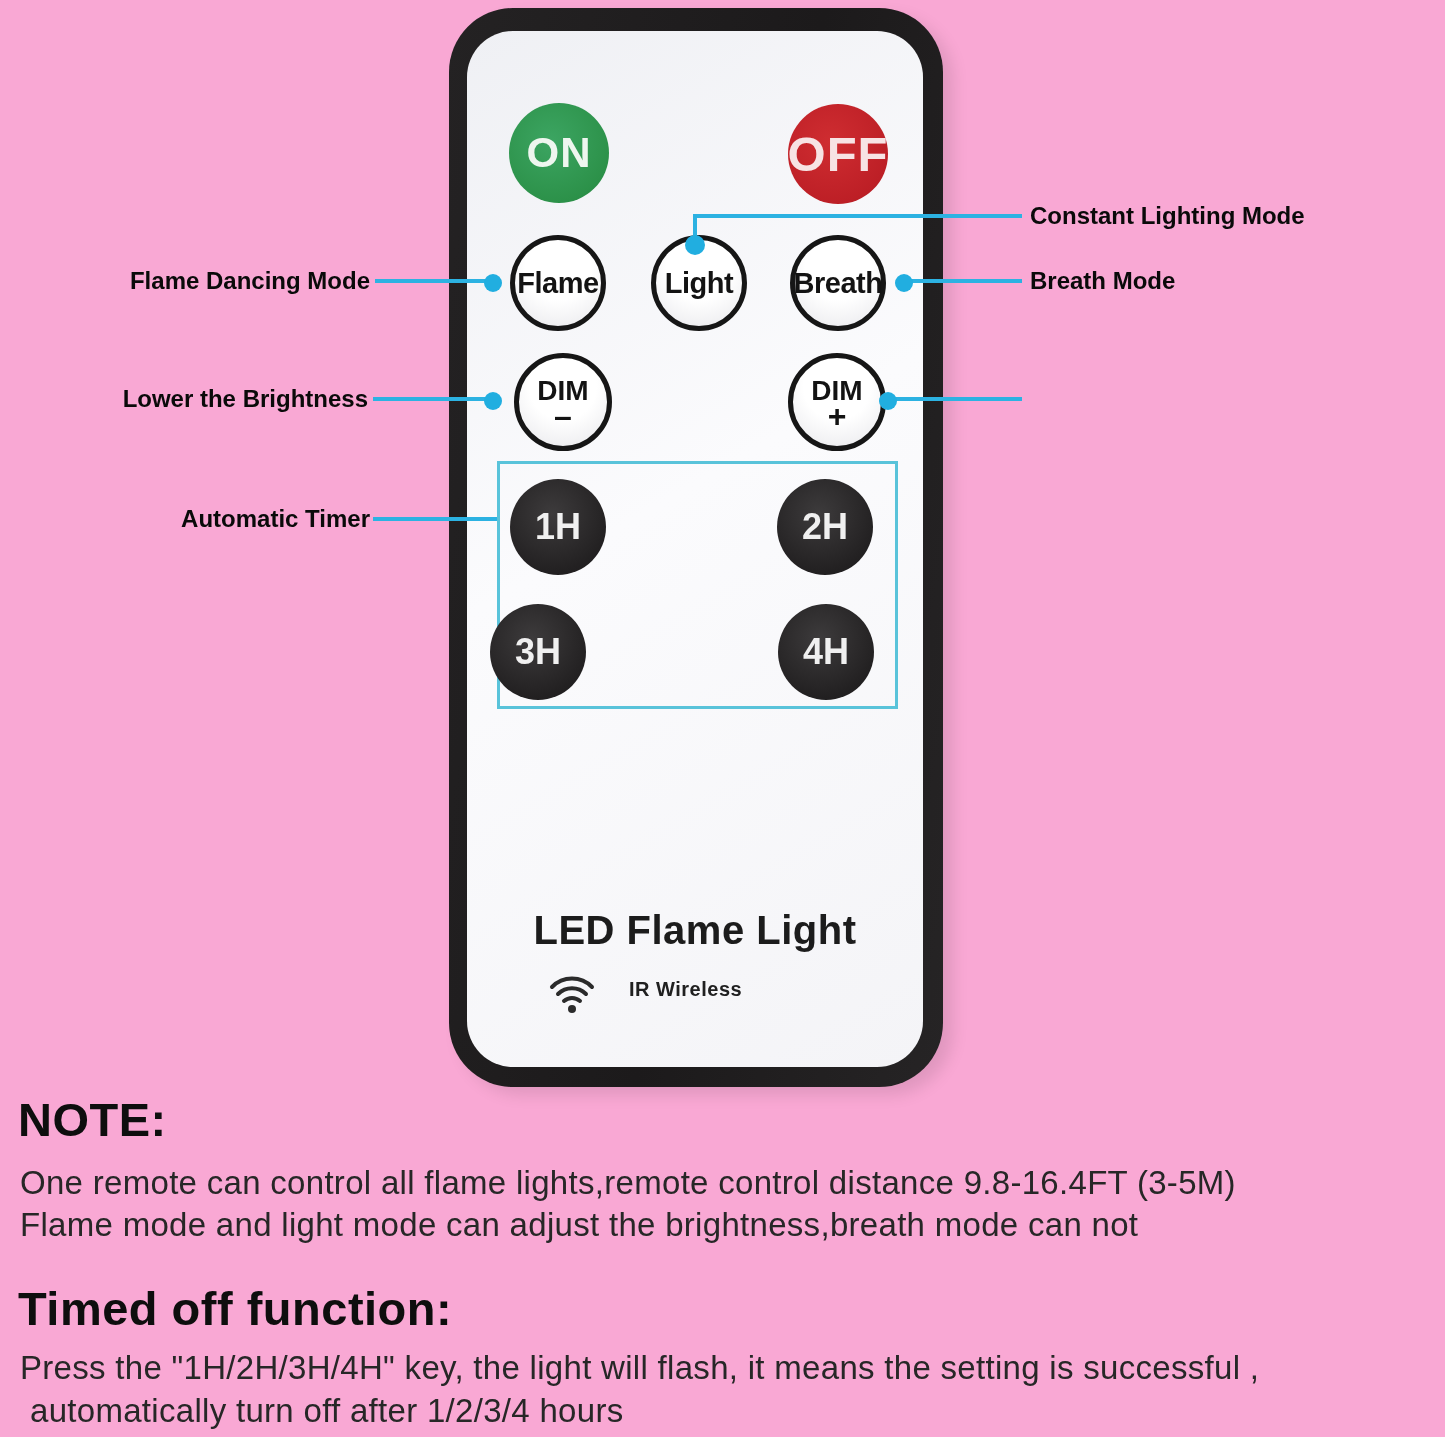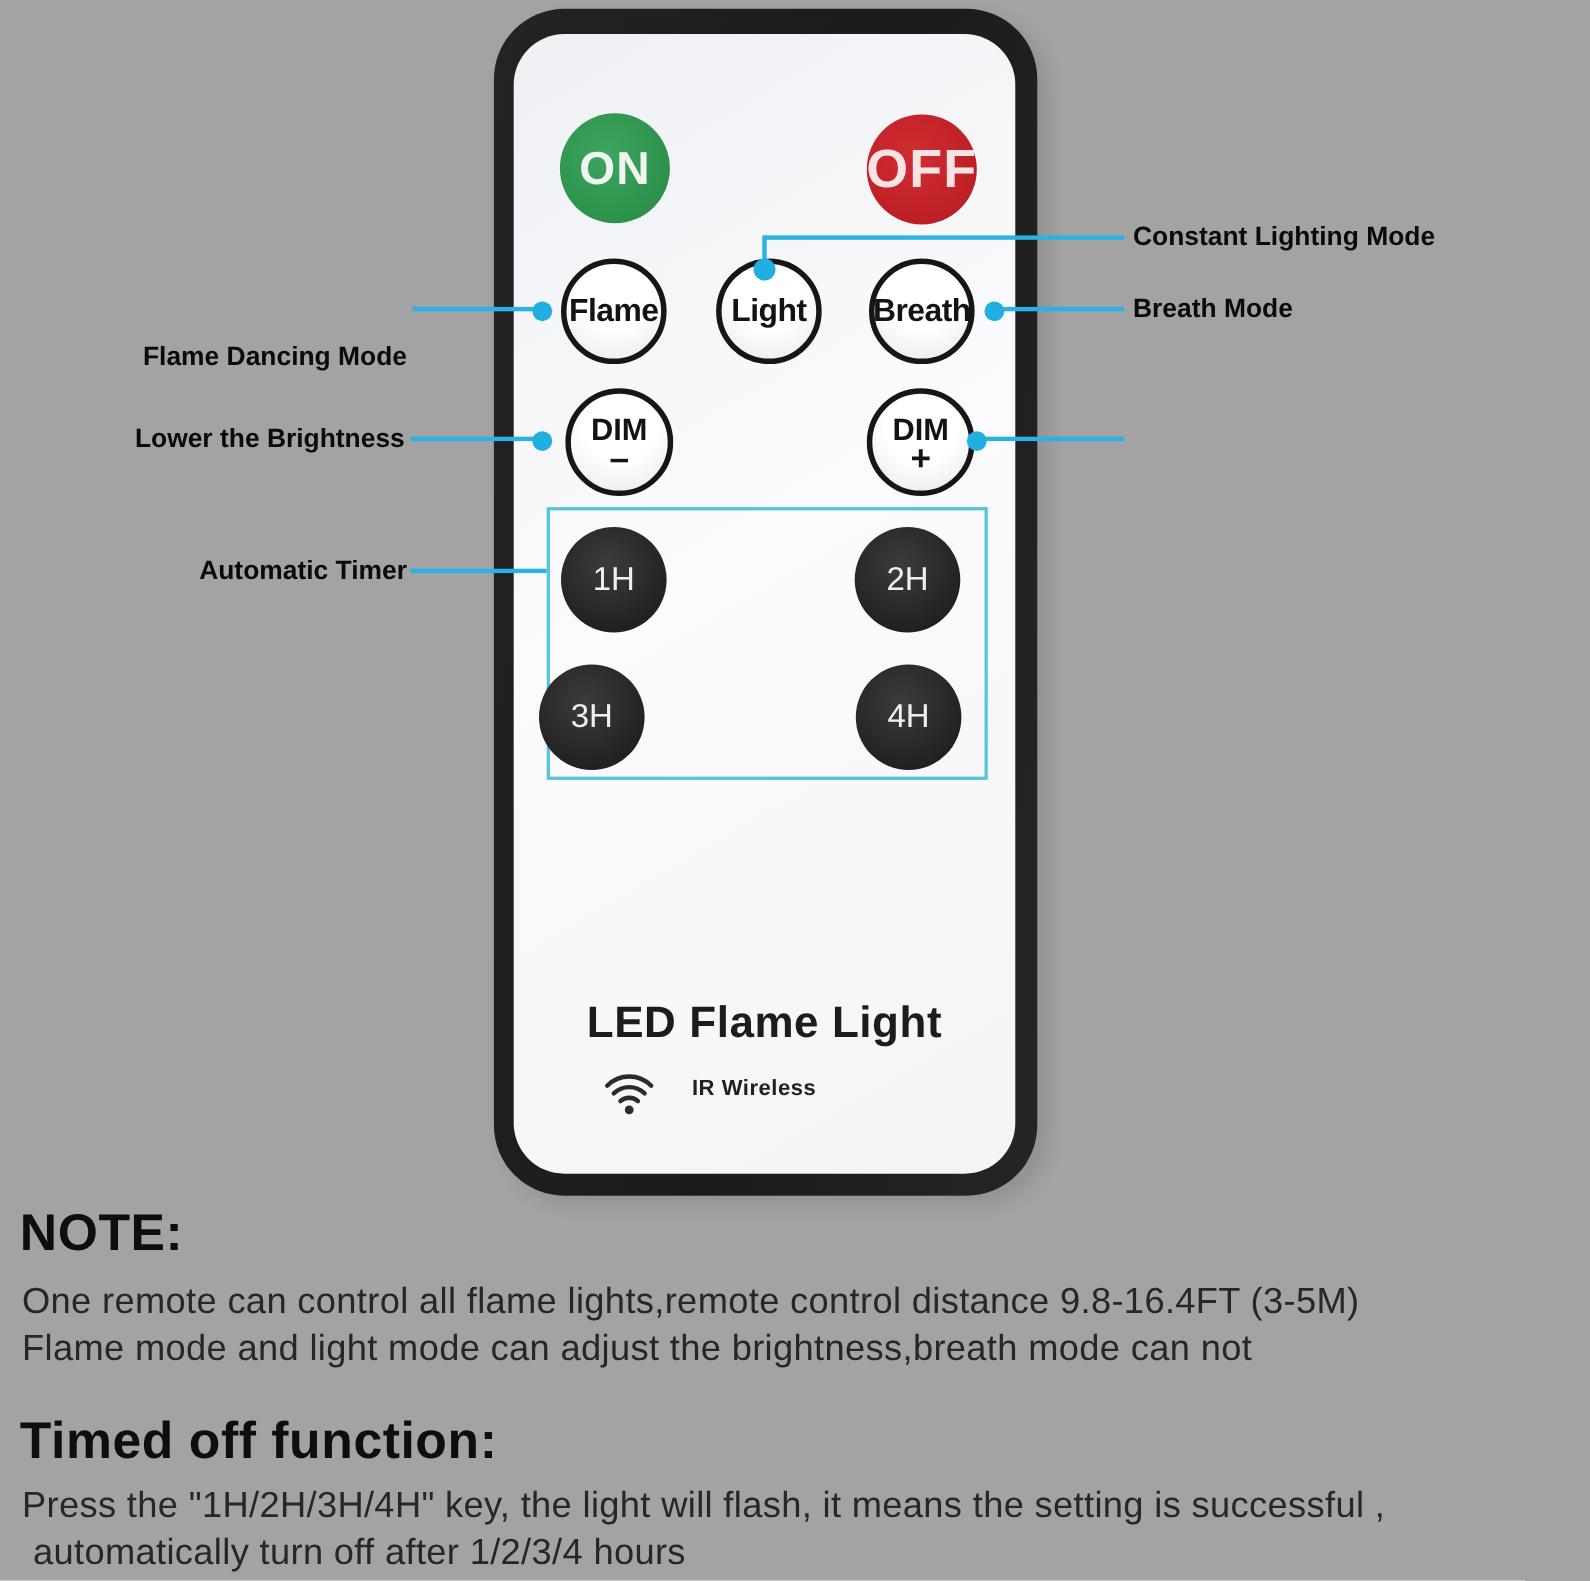"ON" .page { background: #a3a3a3 -> #f9a8d4 }
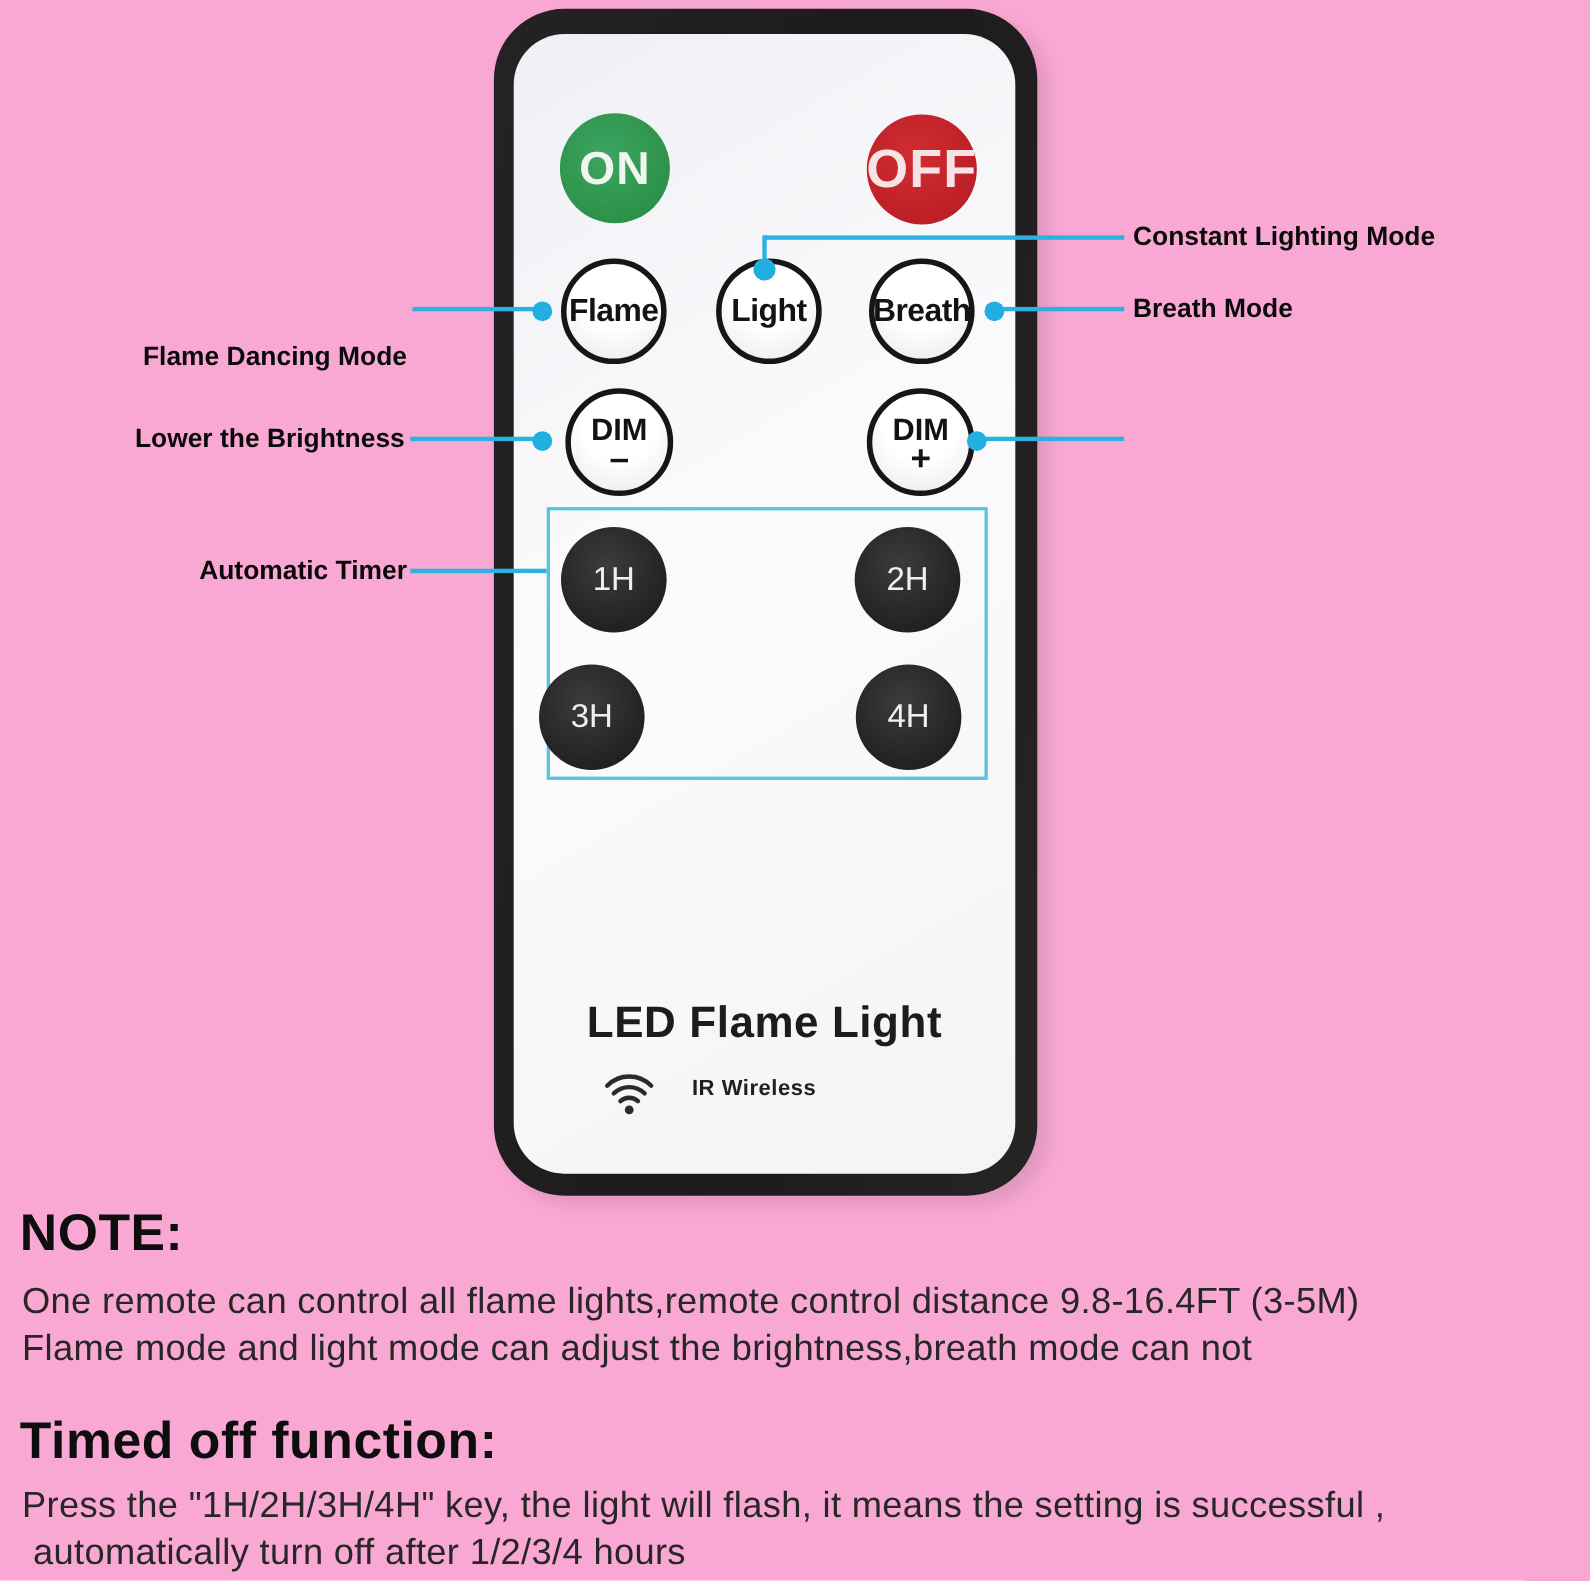"Flame Dancing Mode" div.abs { margin-top: 44px -> none }
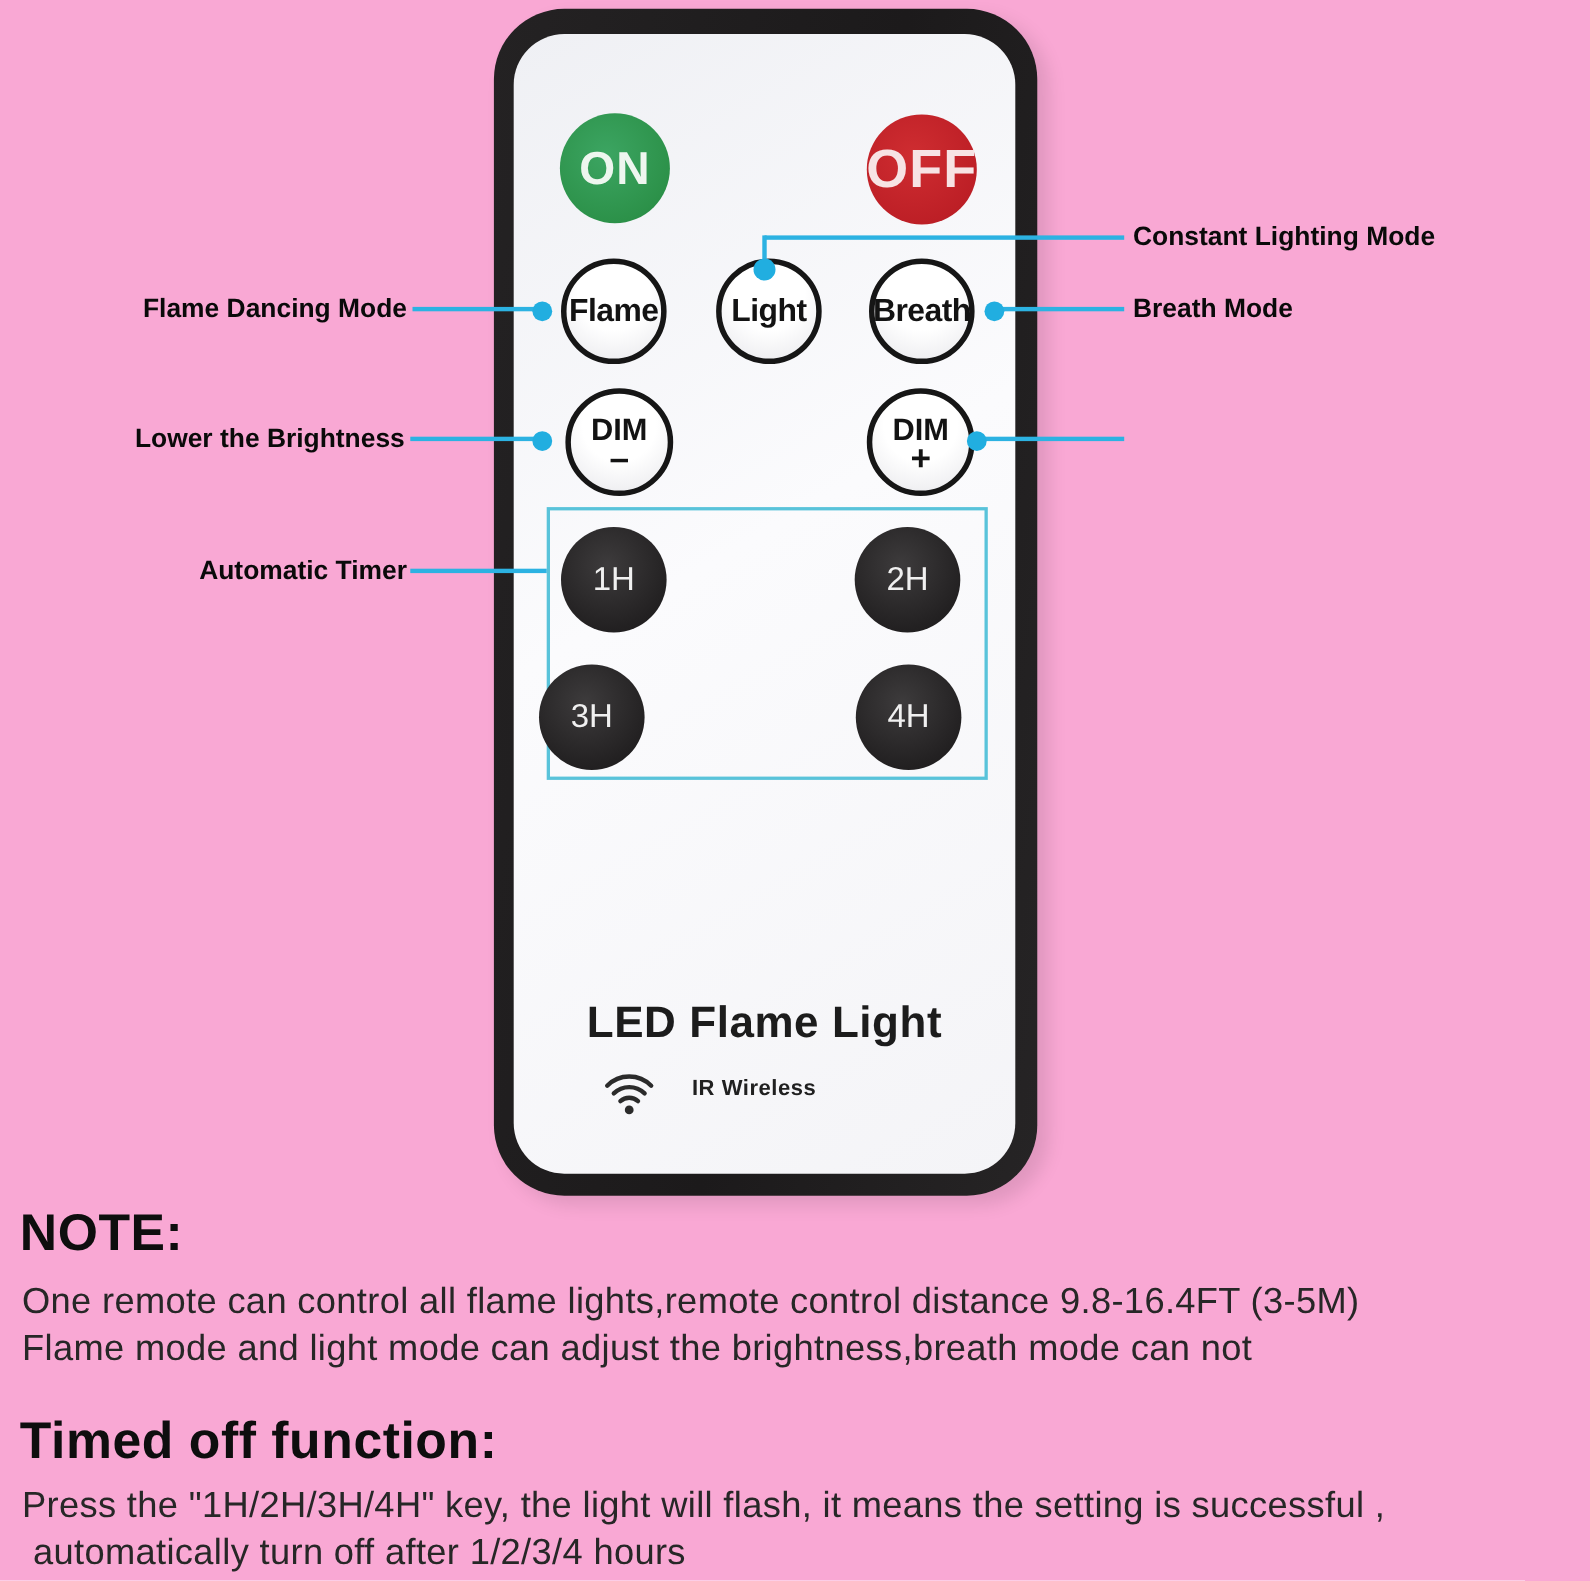"1H" .btn-timer { font-size: 30px -> 36px; font-weight: normal -> bold }
